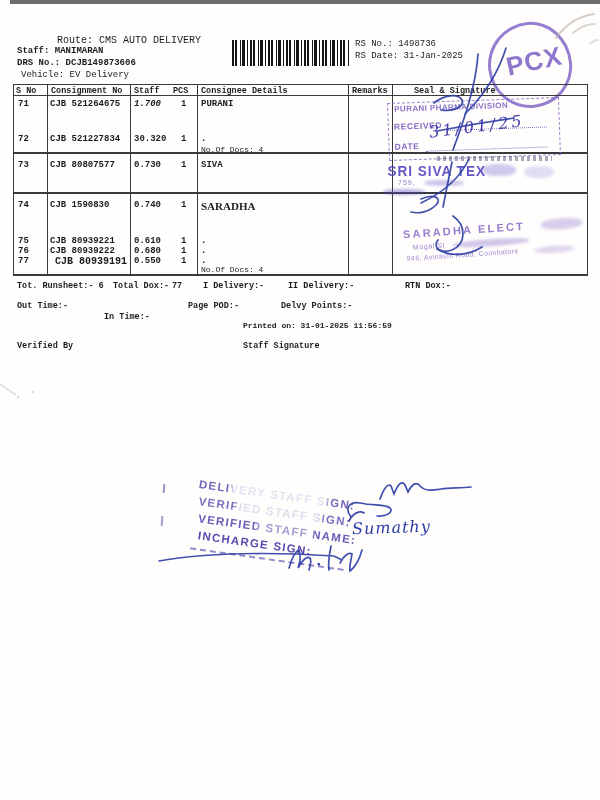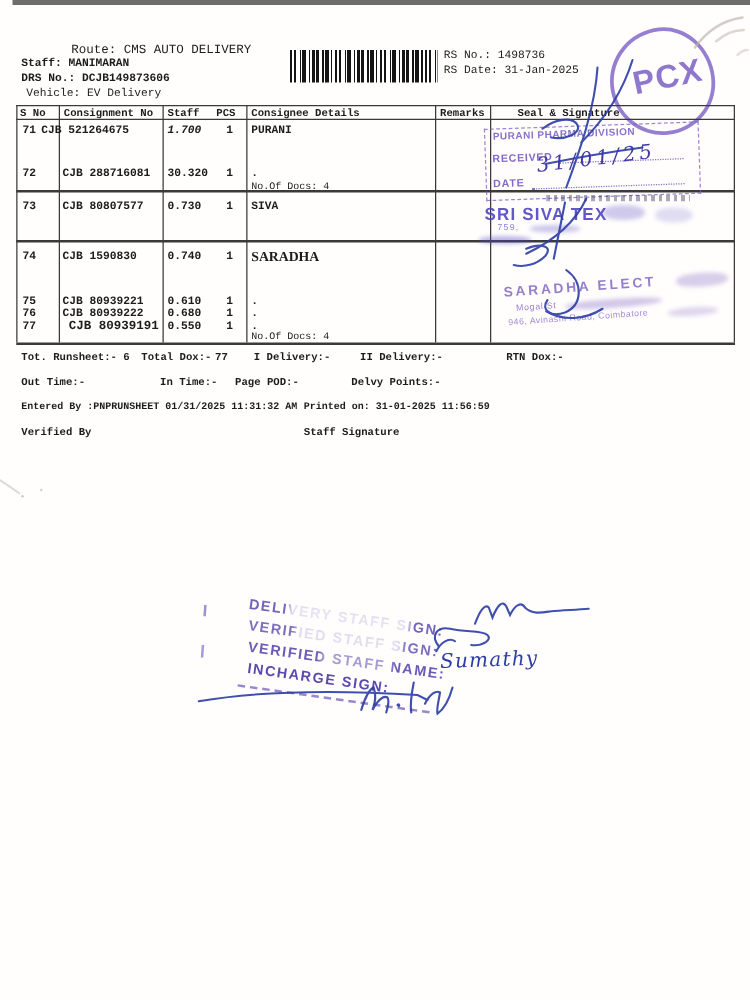"CJB 521264675" div.abs { left: 33px -> 50px }
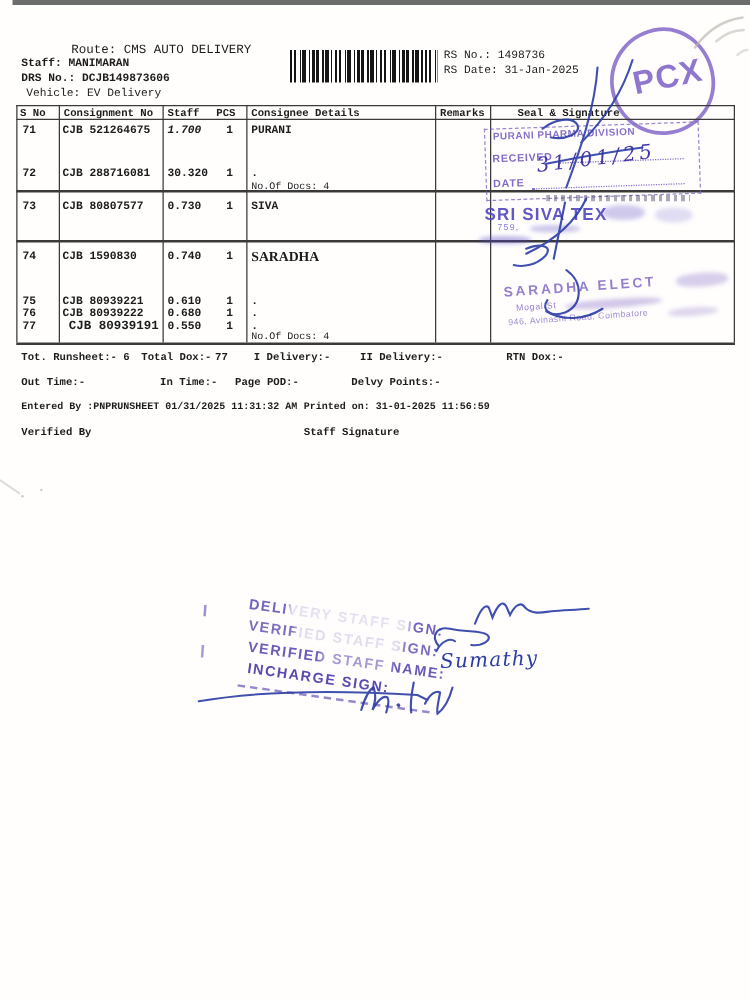"CJB 288716081" div.abs { text: 288716081 -> 521227834 }
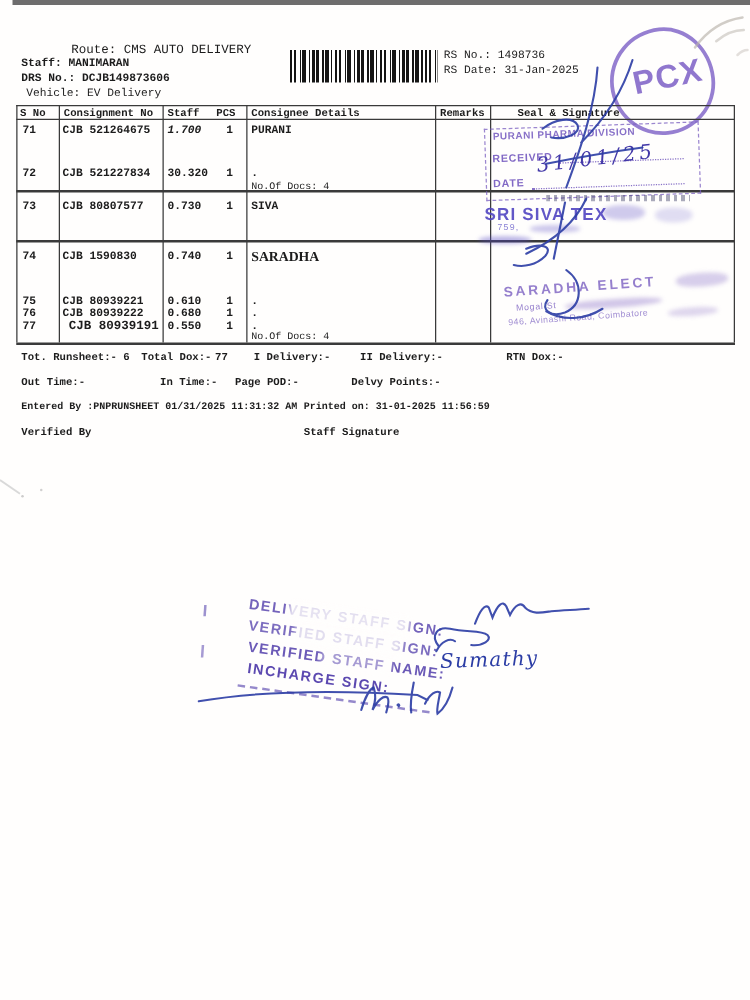"In Time:-" div.abs { margin-left: 24px -> none; top: 301px -> 312px }
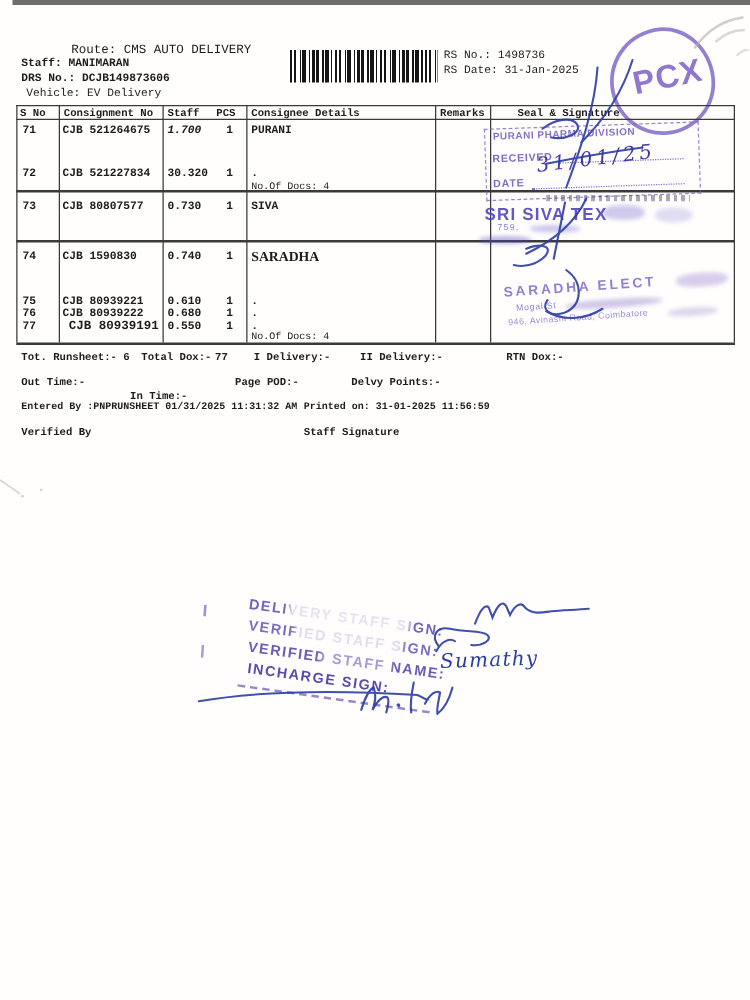"Entered By :PNPRUNSHEET 01/31/2025" div.abs { html: <div>Entered By :PNPRUNSHEET 01/31/2025 11:31:32 AM</div> -> none }
